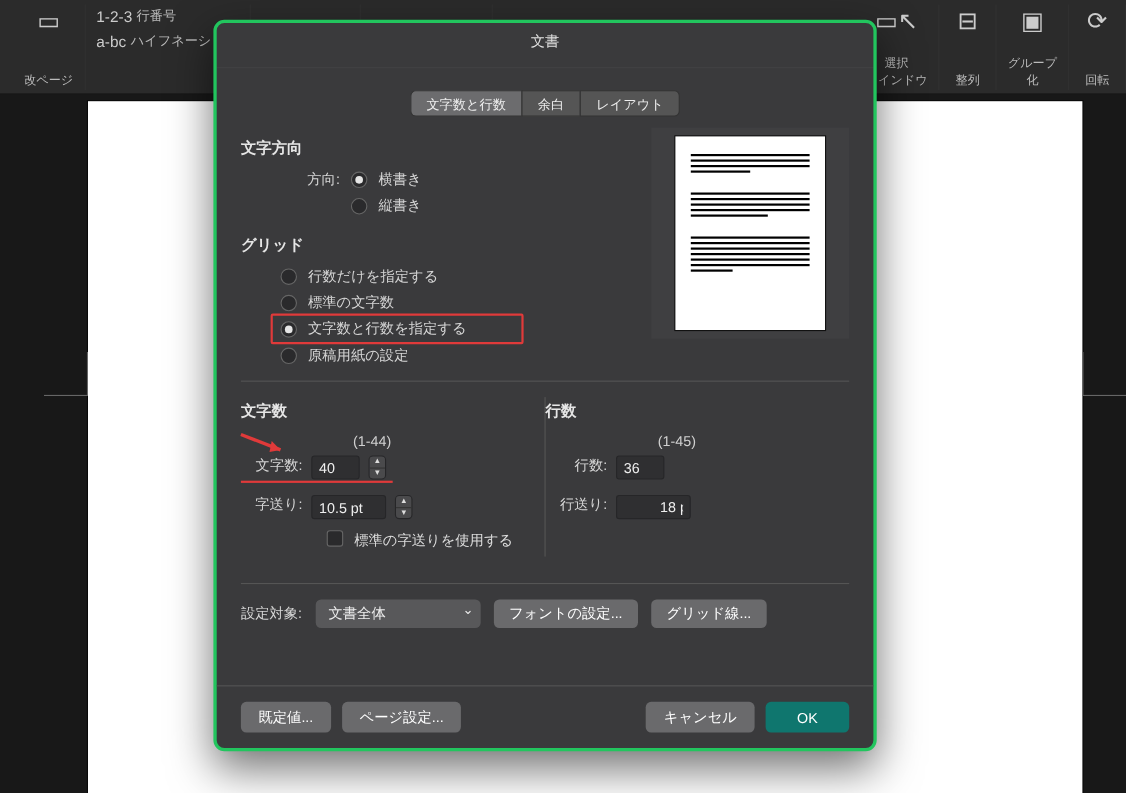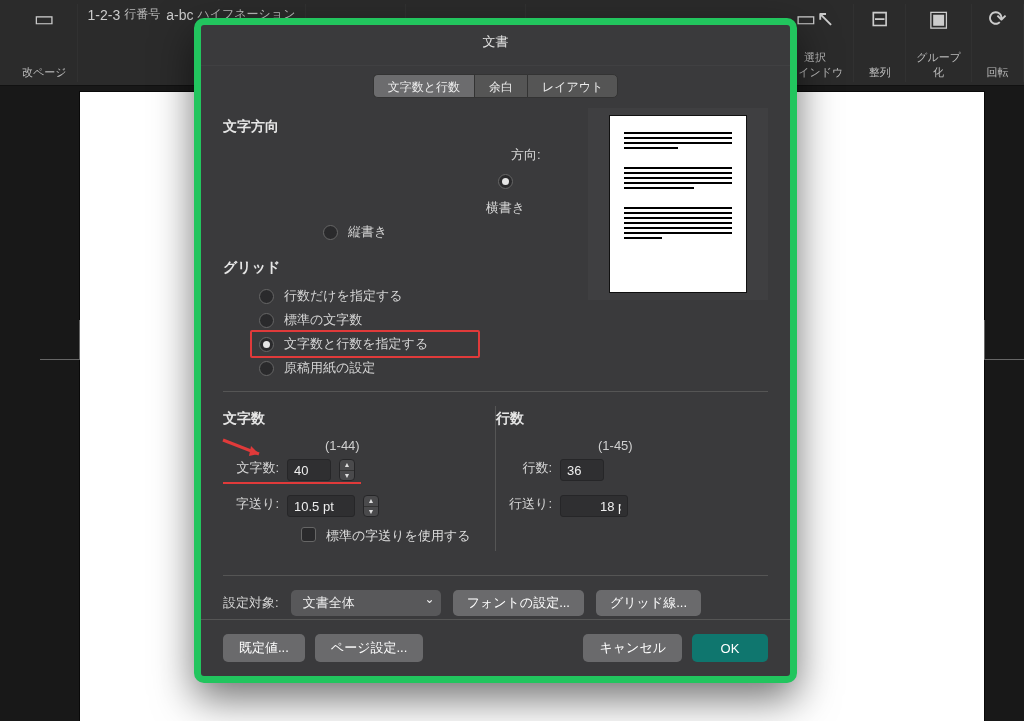"1-2-3" .ribbon-row { flex-direction: row -> column }
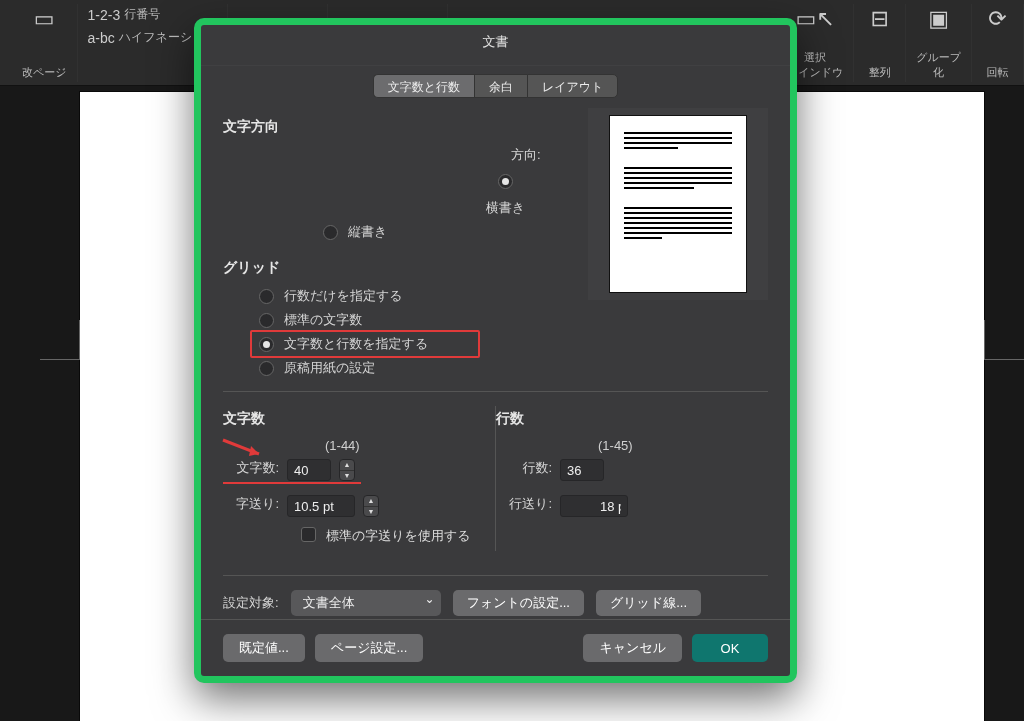"文書" .dialog { border: 7px solid #22c55e -> 3px solid #22c55e }
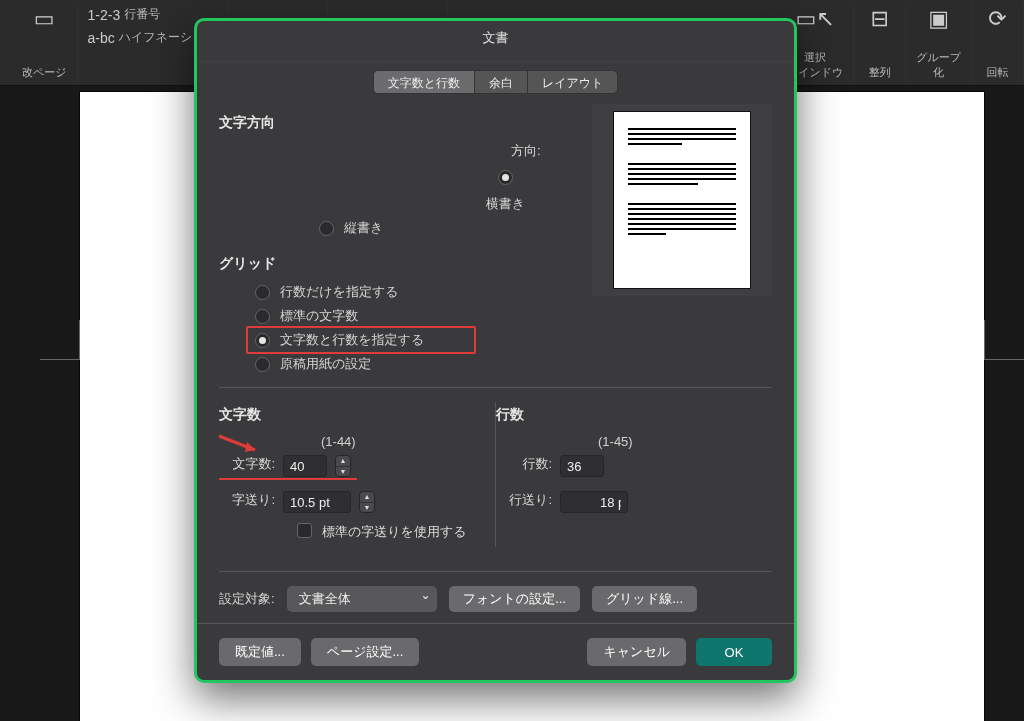"文字数と行数" .tabs { margin: 8px 0 10px -> 20px 0 10px }
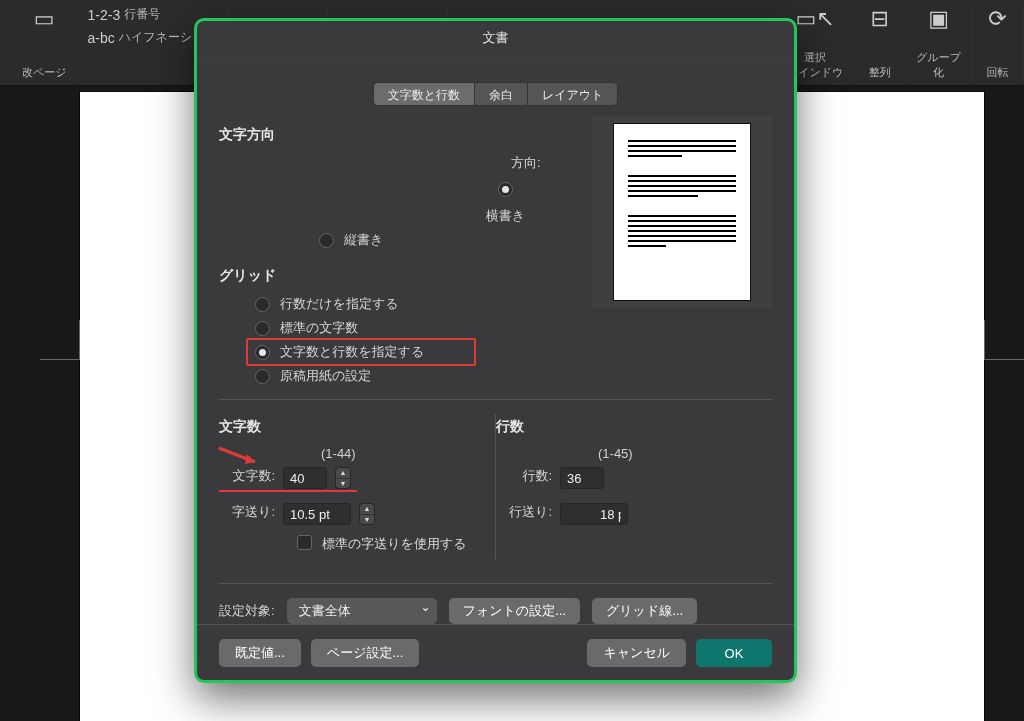"方向:" div.row { flex-direction: column -> none }
